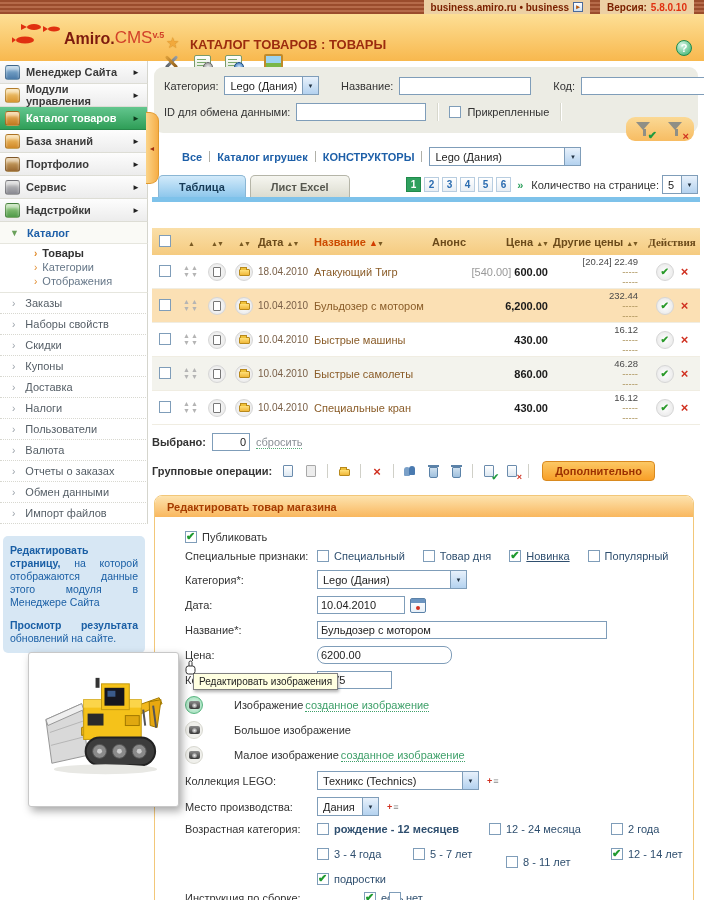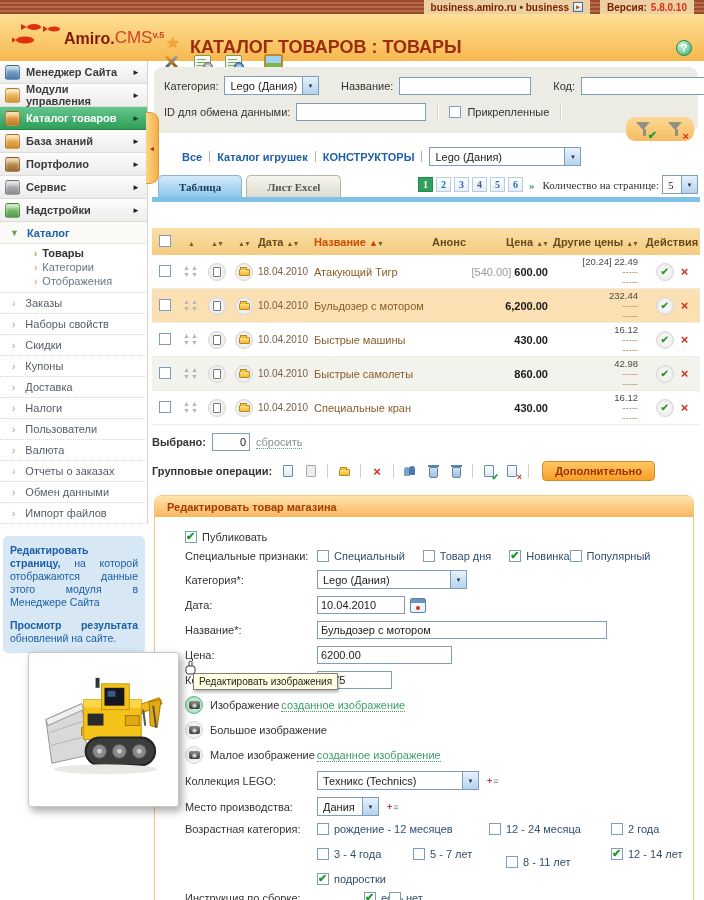"КАТАЛОГ ТОВАРОВ : ТОВАРЫ" .page-title { font-size: 18px -> 13px }
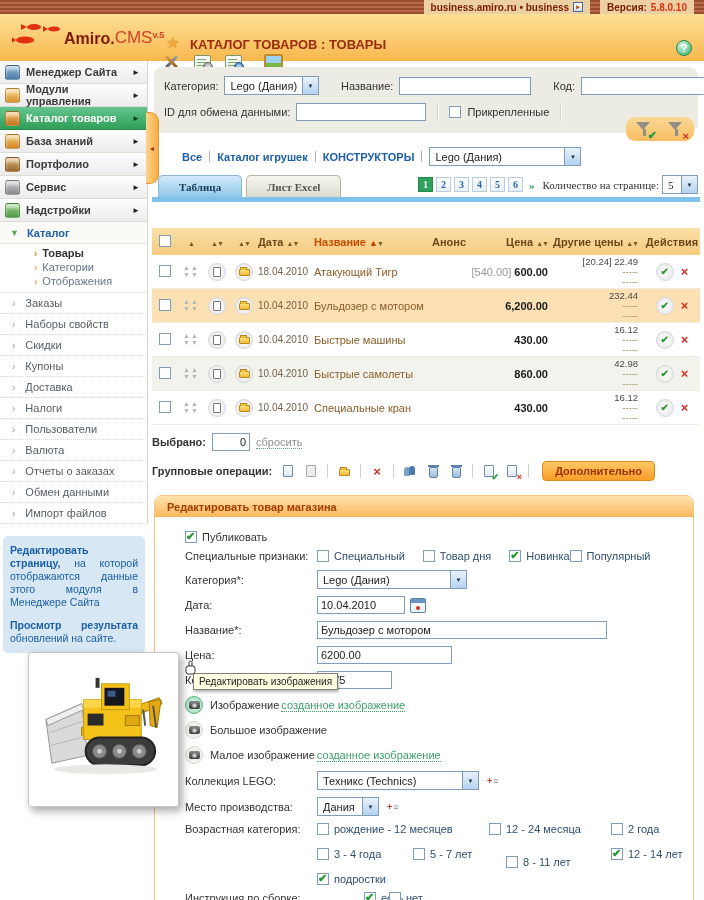"Таблица" .tabsrow { font-family: Liberation Serif, serif -> none }
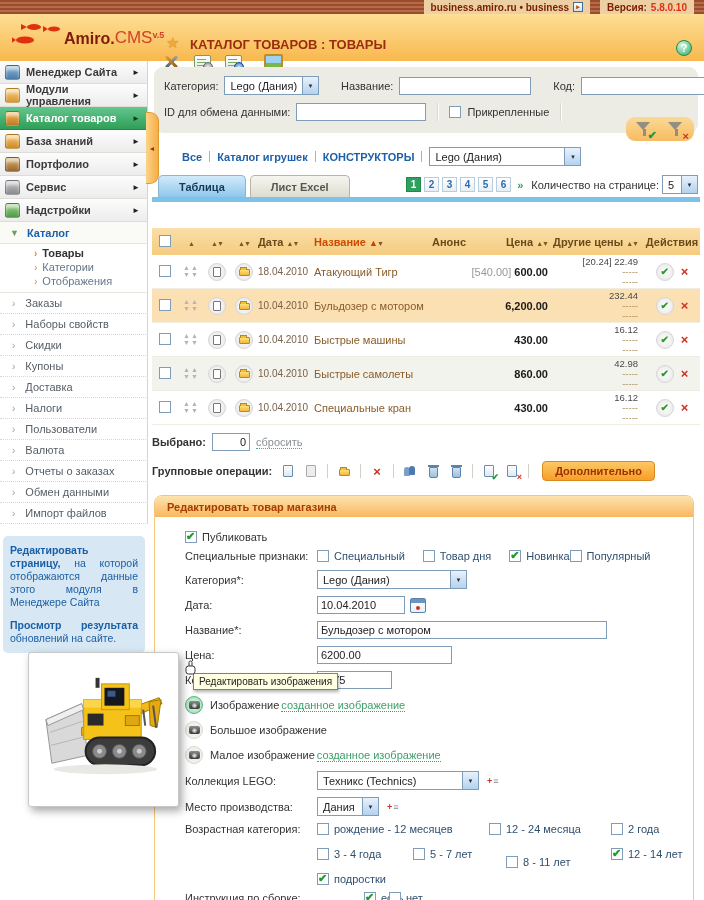"Действия" .thead .c10 { font-family: none -> Liberation Serif, serif }
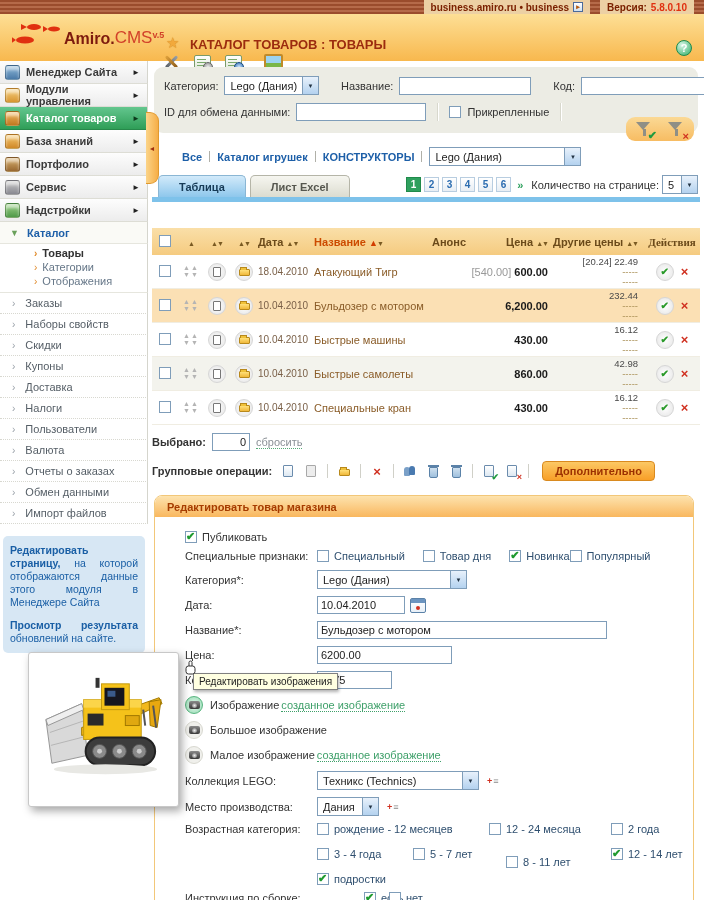"42.98" span.o1 { text: 42.98 -> 46.28 }
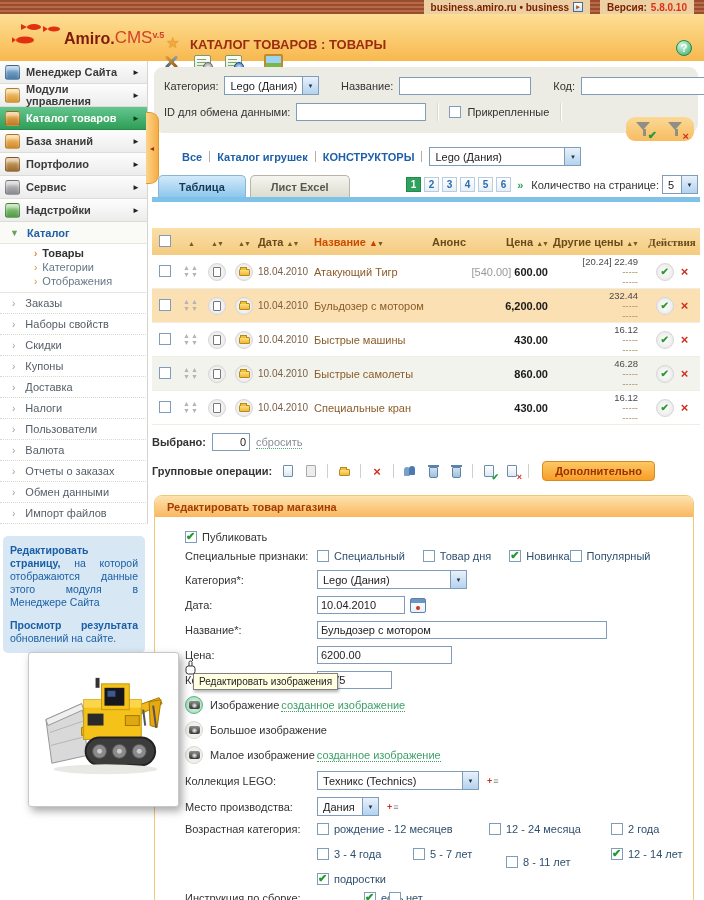"Новинка" span.opt { margin-right: none -> 18px; text-decoration: none -> underline }
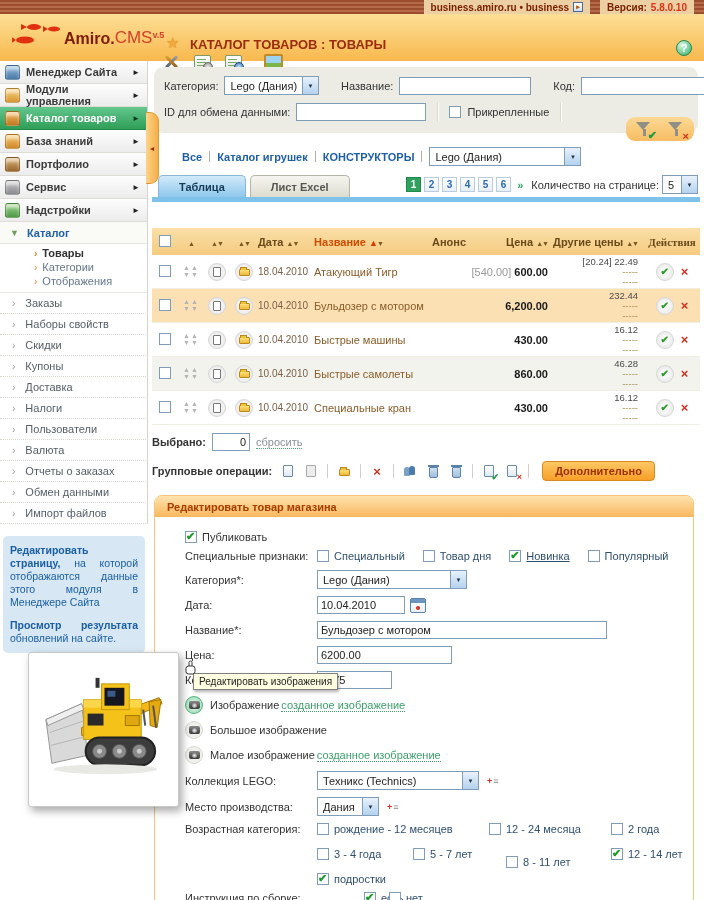"6200.00" input.txt { border-radius: none -> 8px }
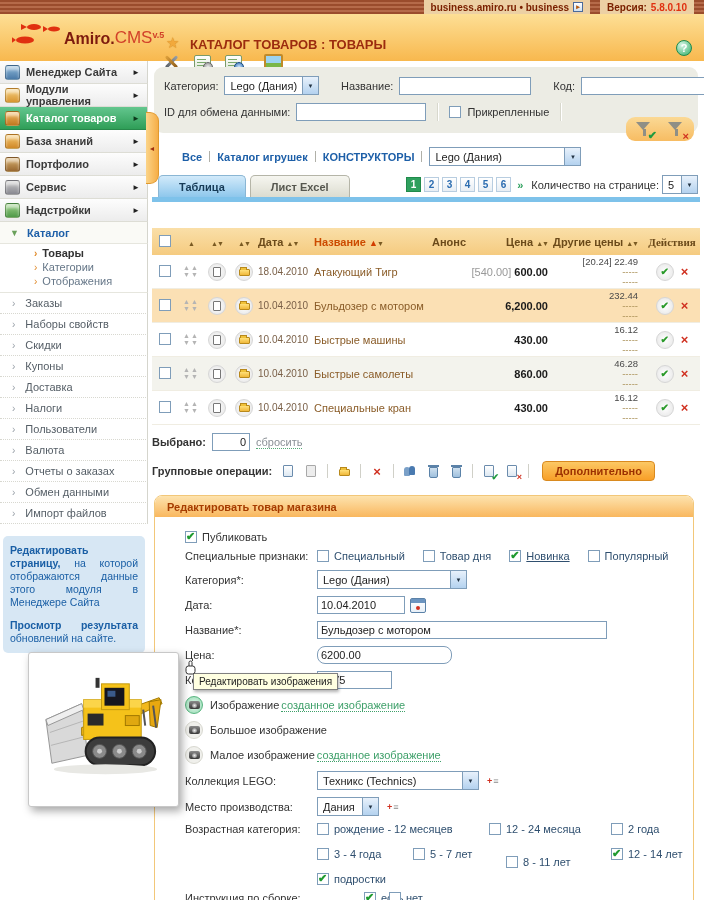"Изображение" .imglbl { margin-left: none -> 24px }
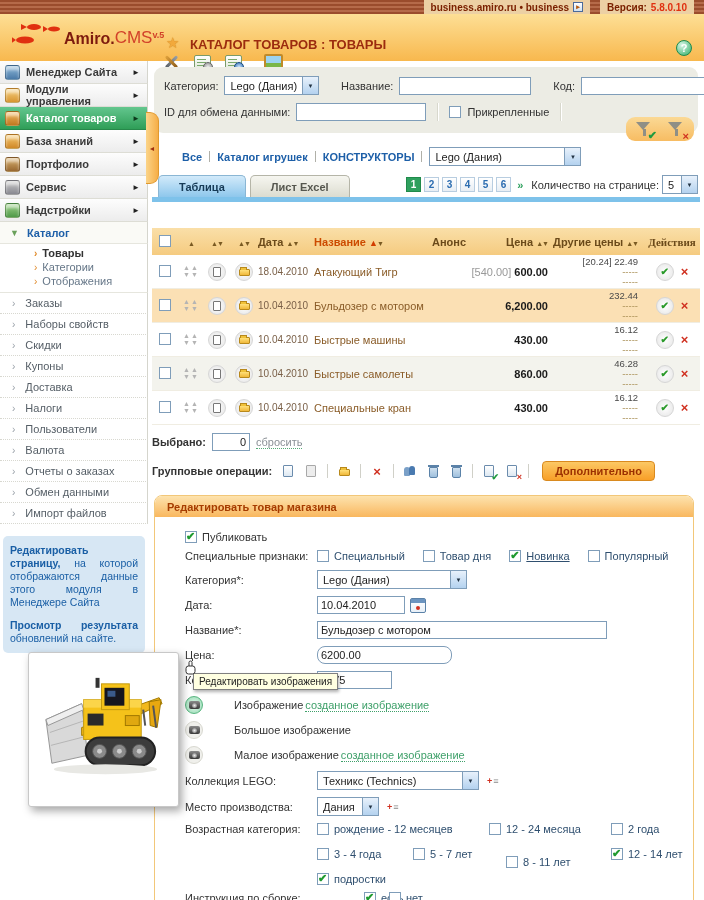"рождение - 12 месяцев" span.opt { font-weight: none -> bold }
